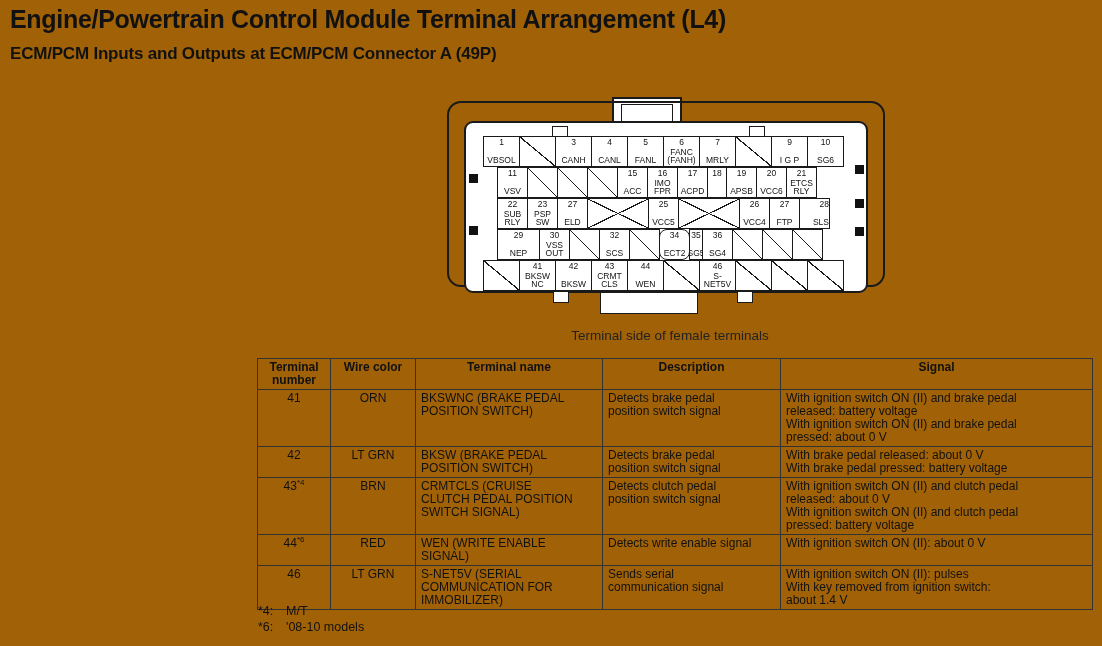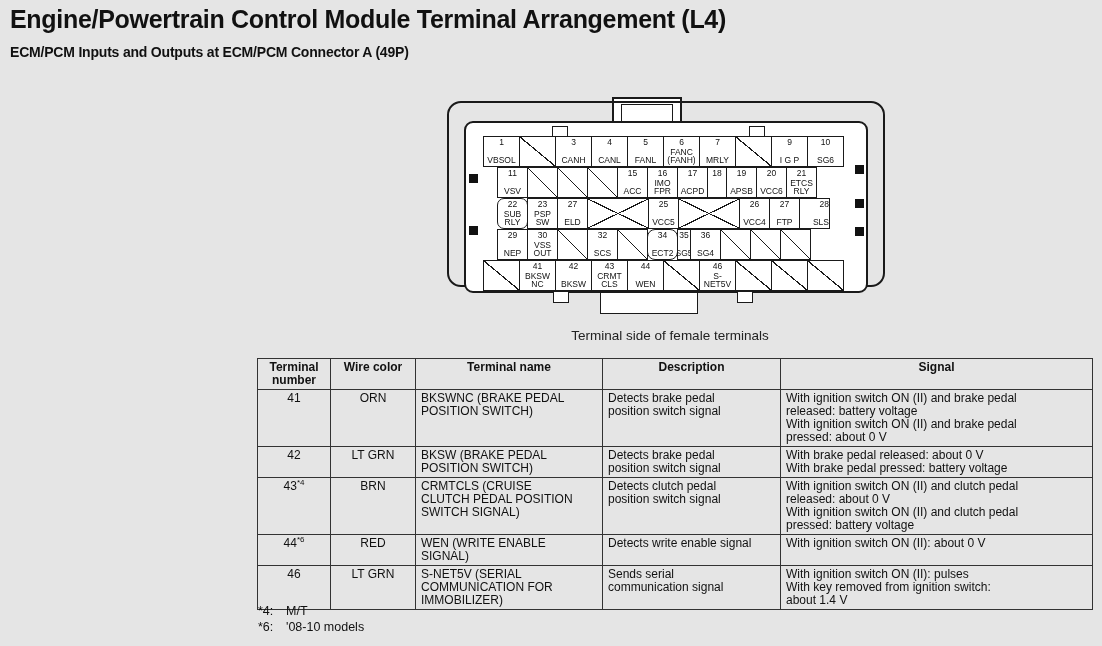"Engine/Powertrain Control Module" #page { background: #e5e5e5 -> #a16207 }
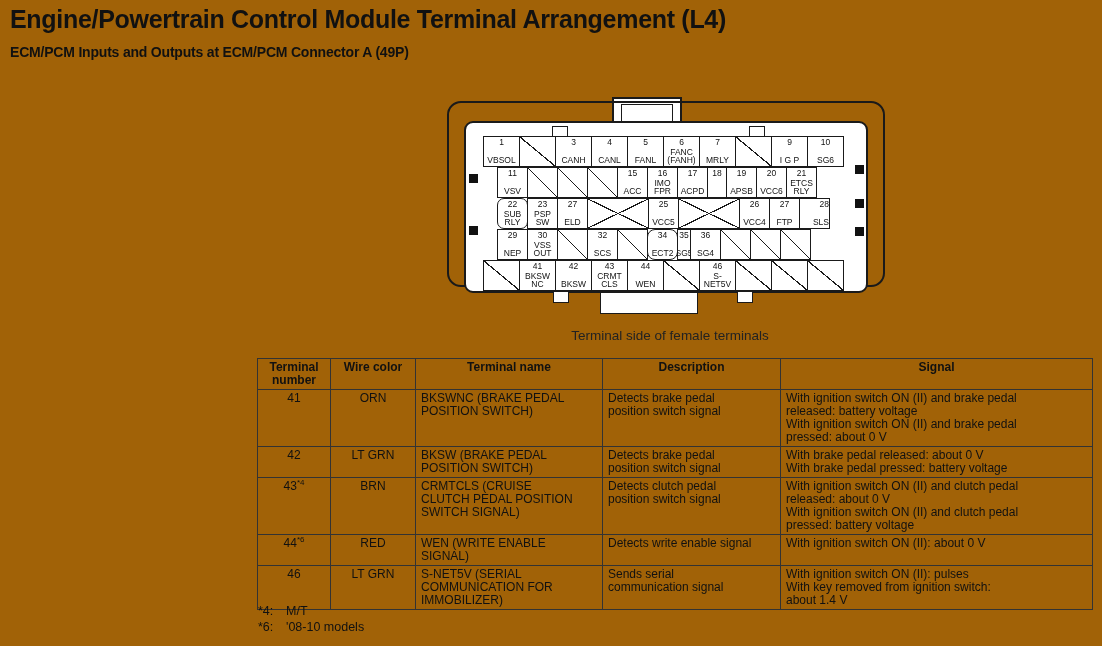"ECM/PCM Inputs and Outputs at" .subtitle { font-size: 14px -> 17px }
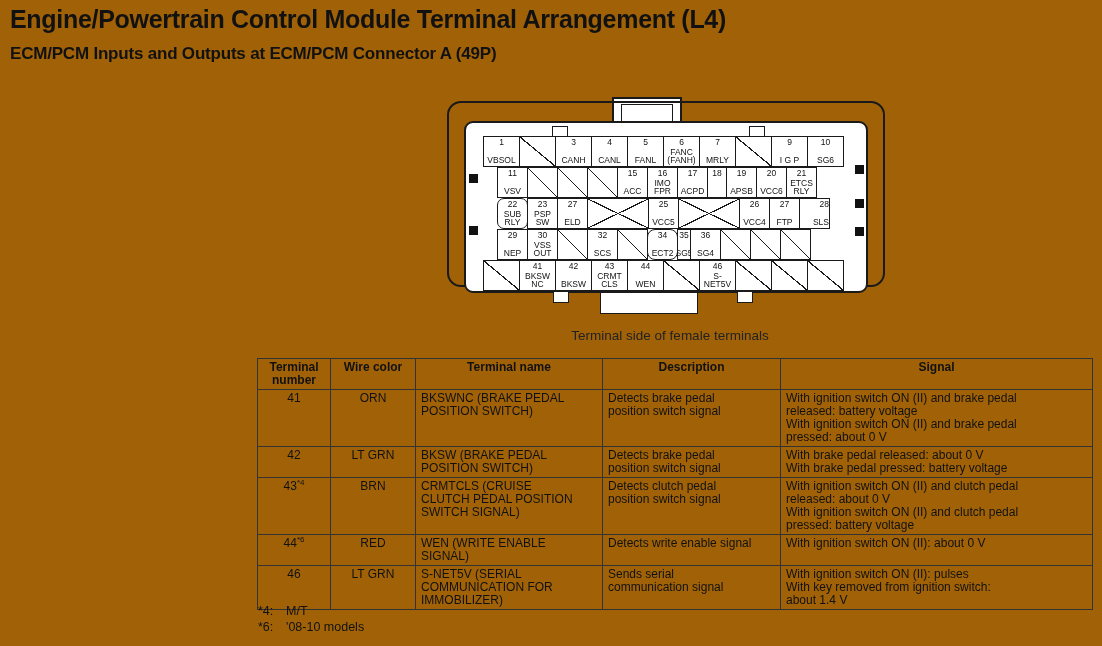"22" div.ccell { border-radius: 7px -> none }
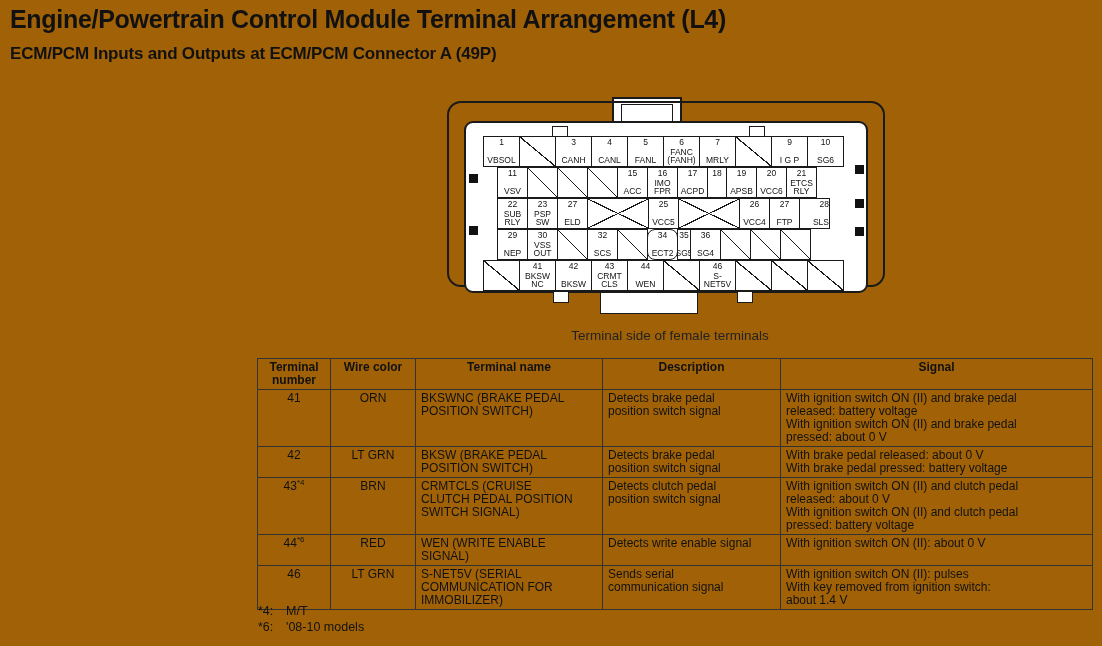"29" div.ccell { width: 31px -> 43px }
